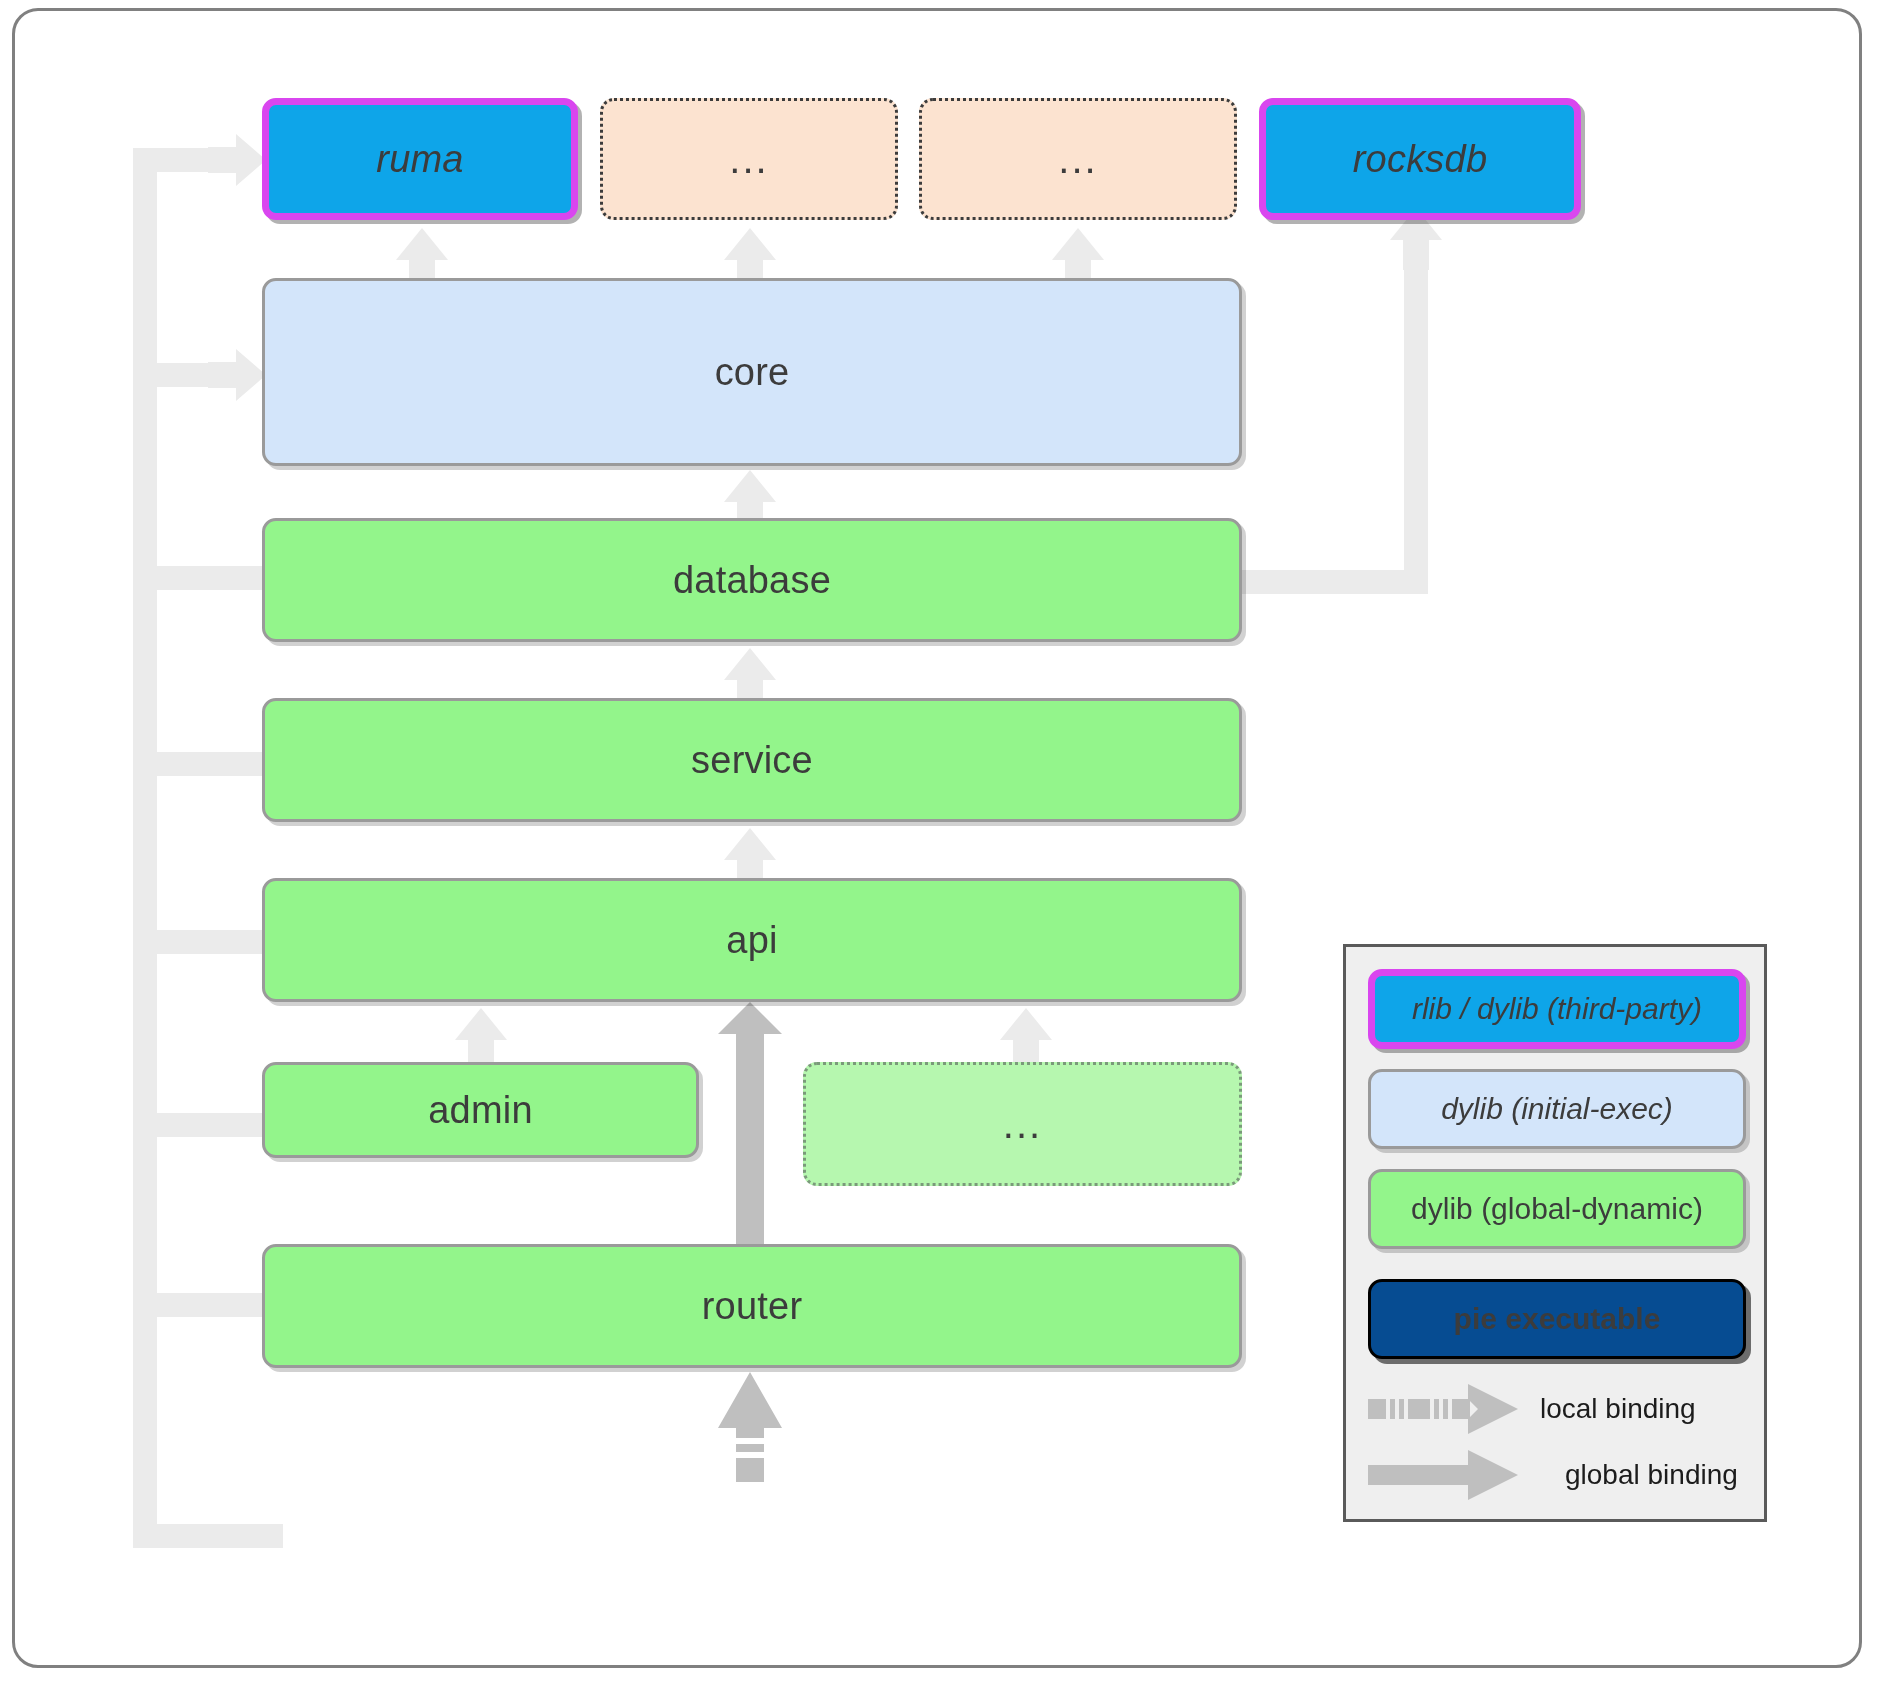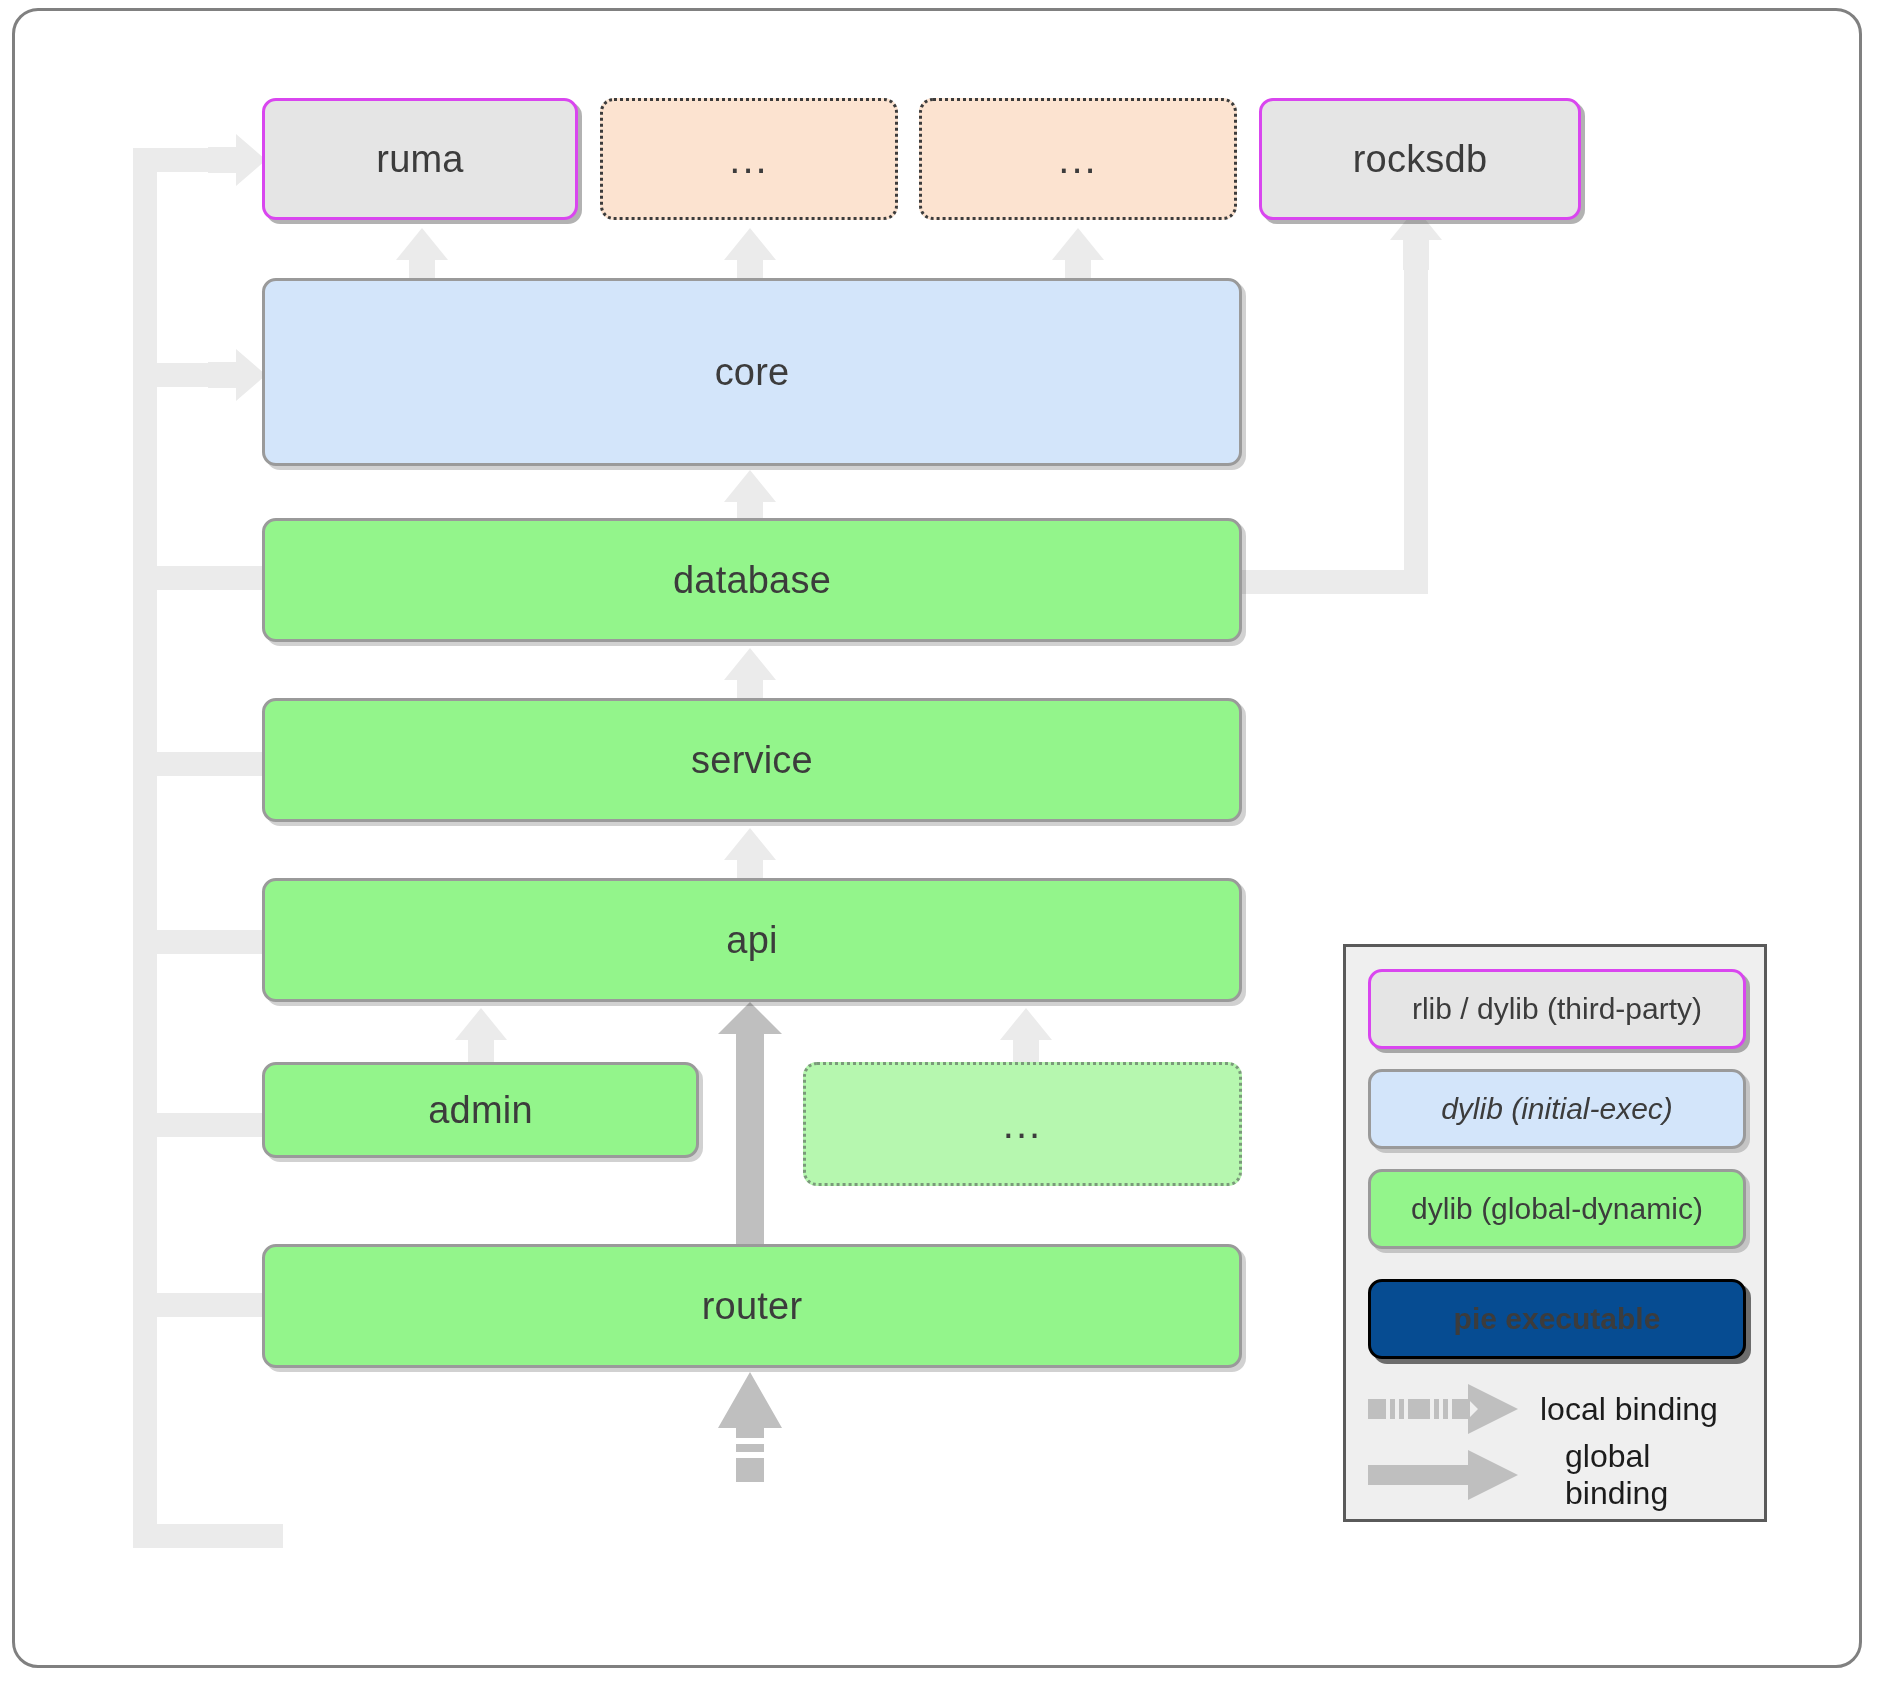"ruma" .t-third { background: #e5e5e5 -> #0ea5e9; border: 3px solid #d946ef -> 7px solid #d946ef; font-style: none -> italic }
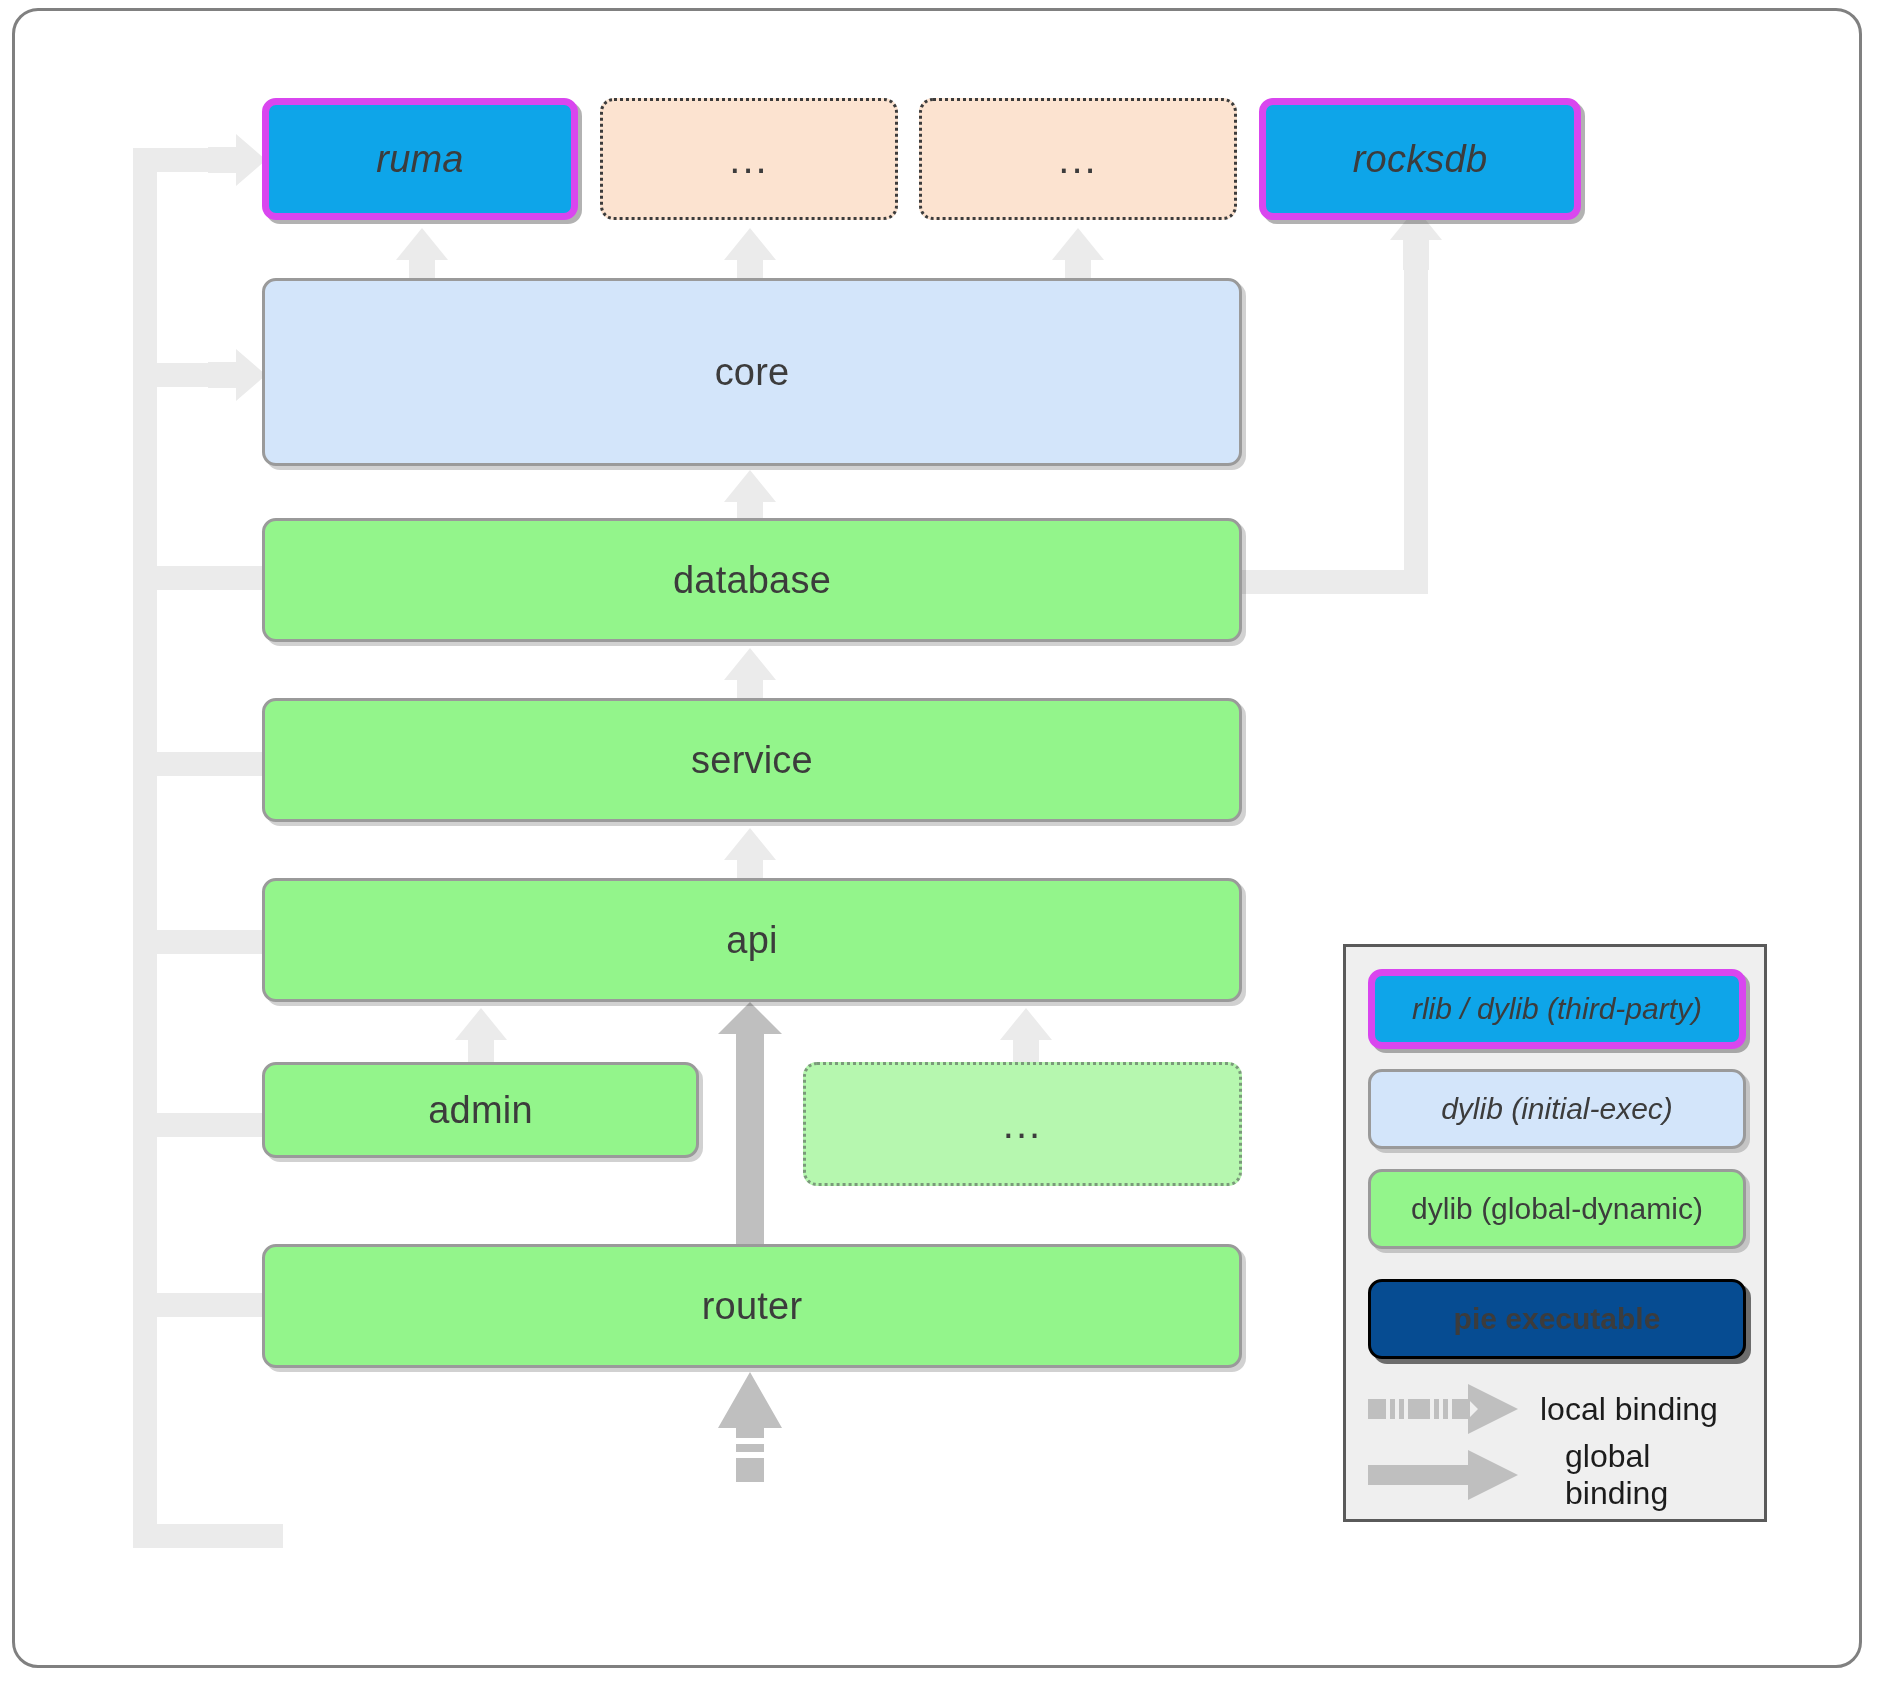"local binding" .legend .lrow .ltext { font-size: 32px -> 28px }
